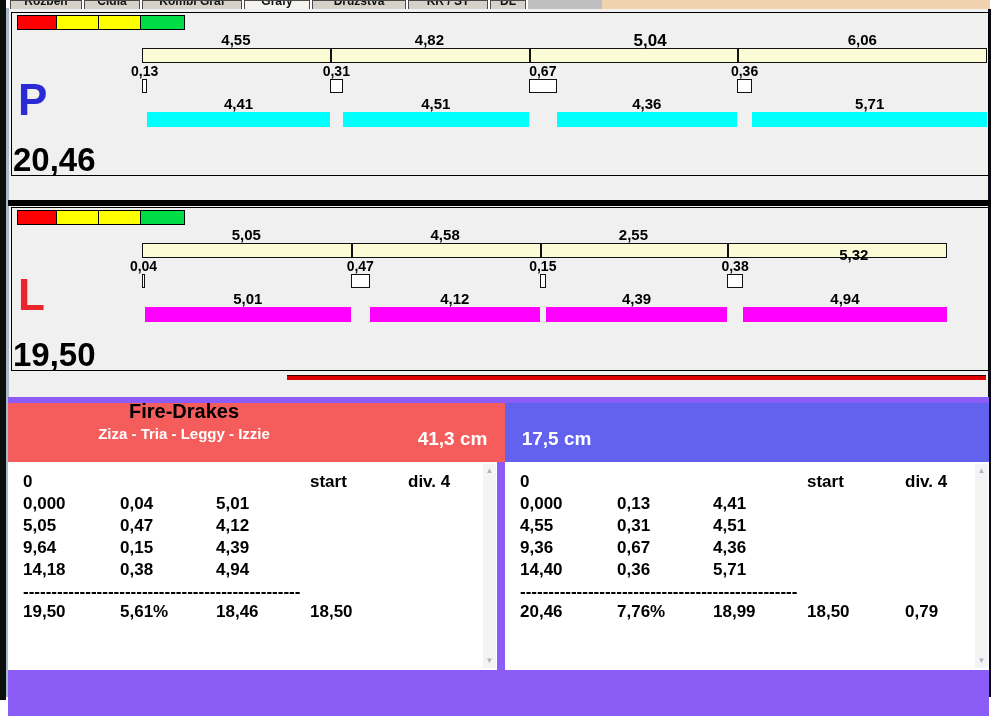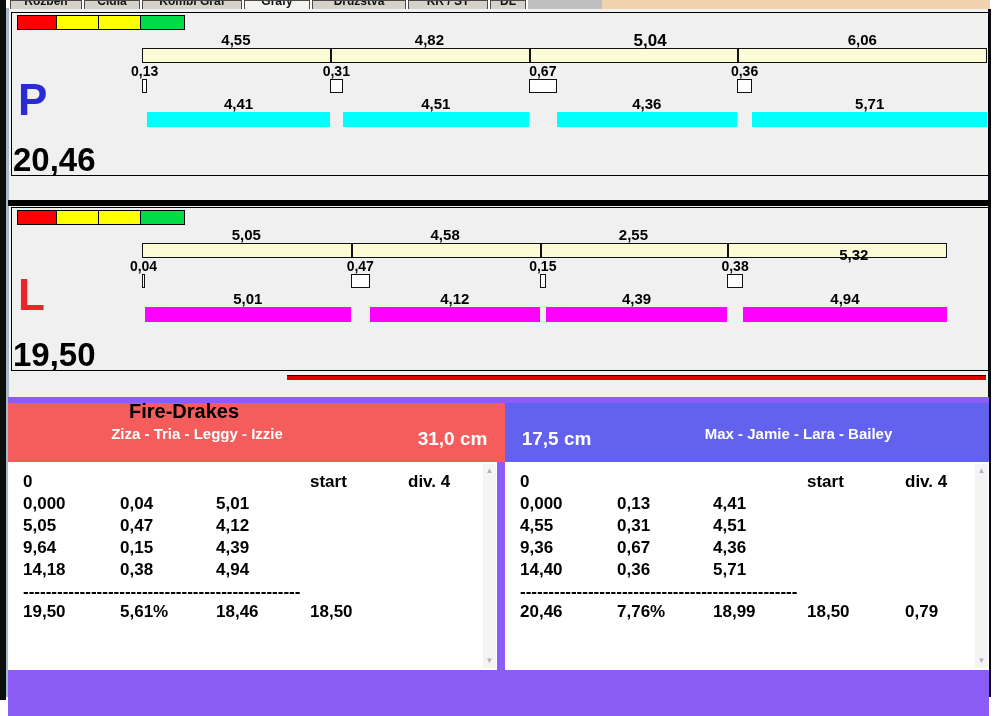"Ziza - Tria - Leggy" div.hdr-members { left: 13px -> 0 }
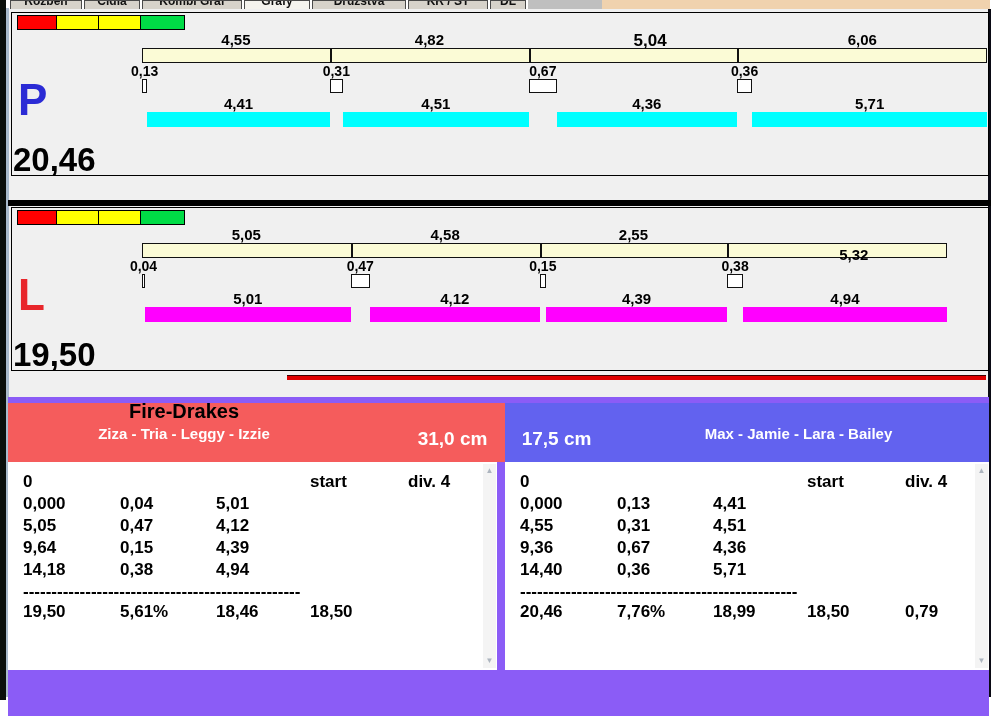"31,0 cm" div.hdr-height { text: 31,0 -> 41,3 }
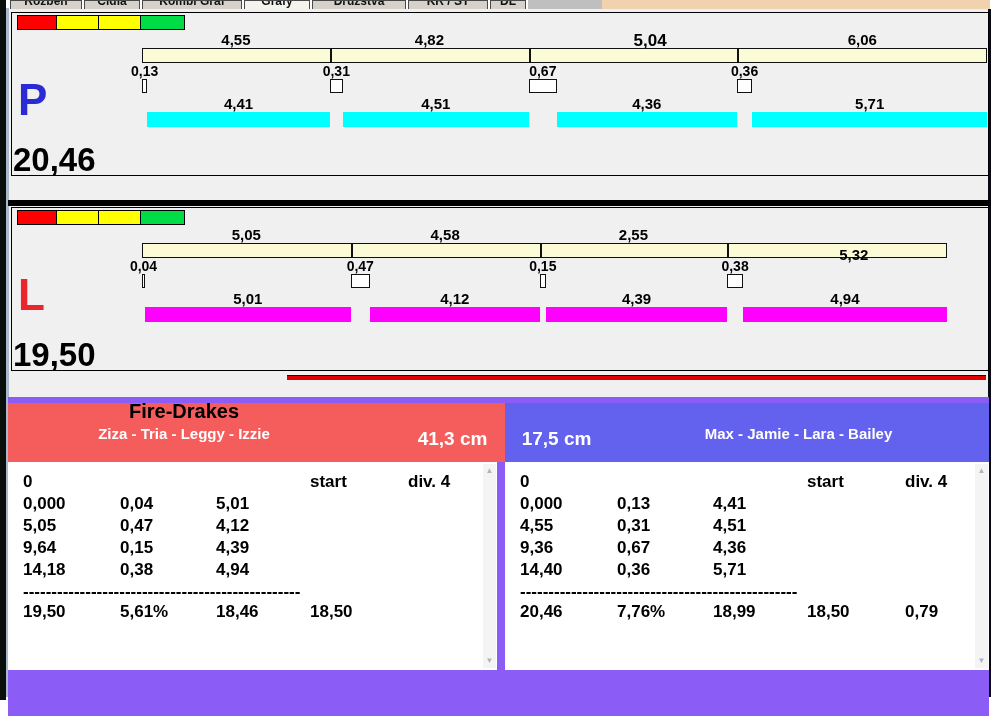"Max - Jamie - Lara" div.hdr-members { html: <div>Max - Jamie - Lara - Bailey</div> -> none }
